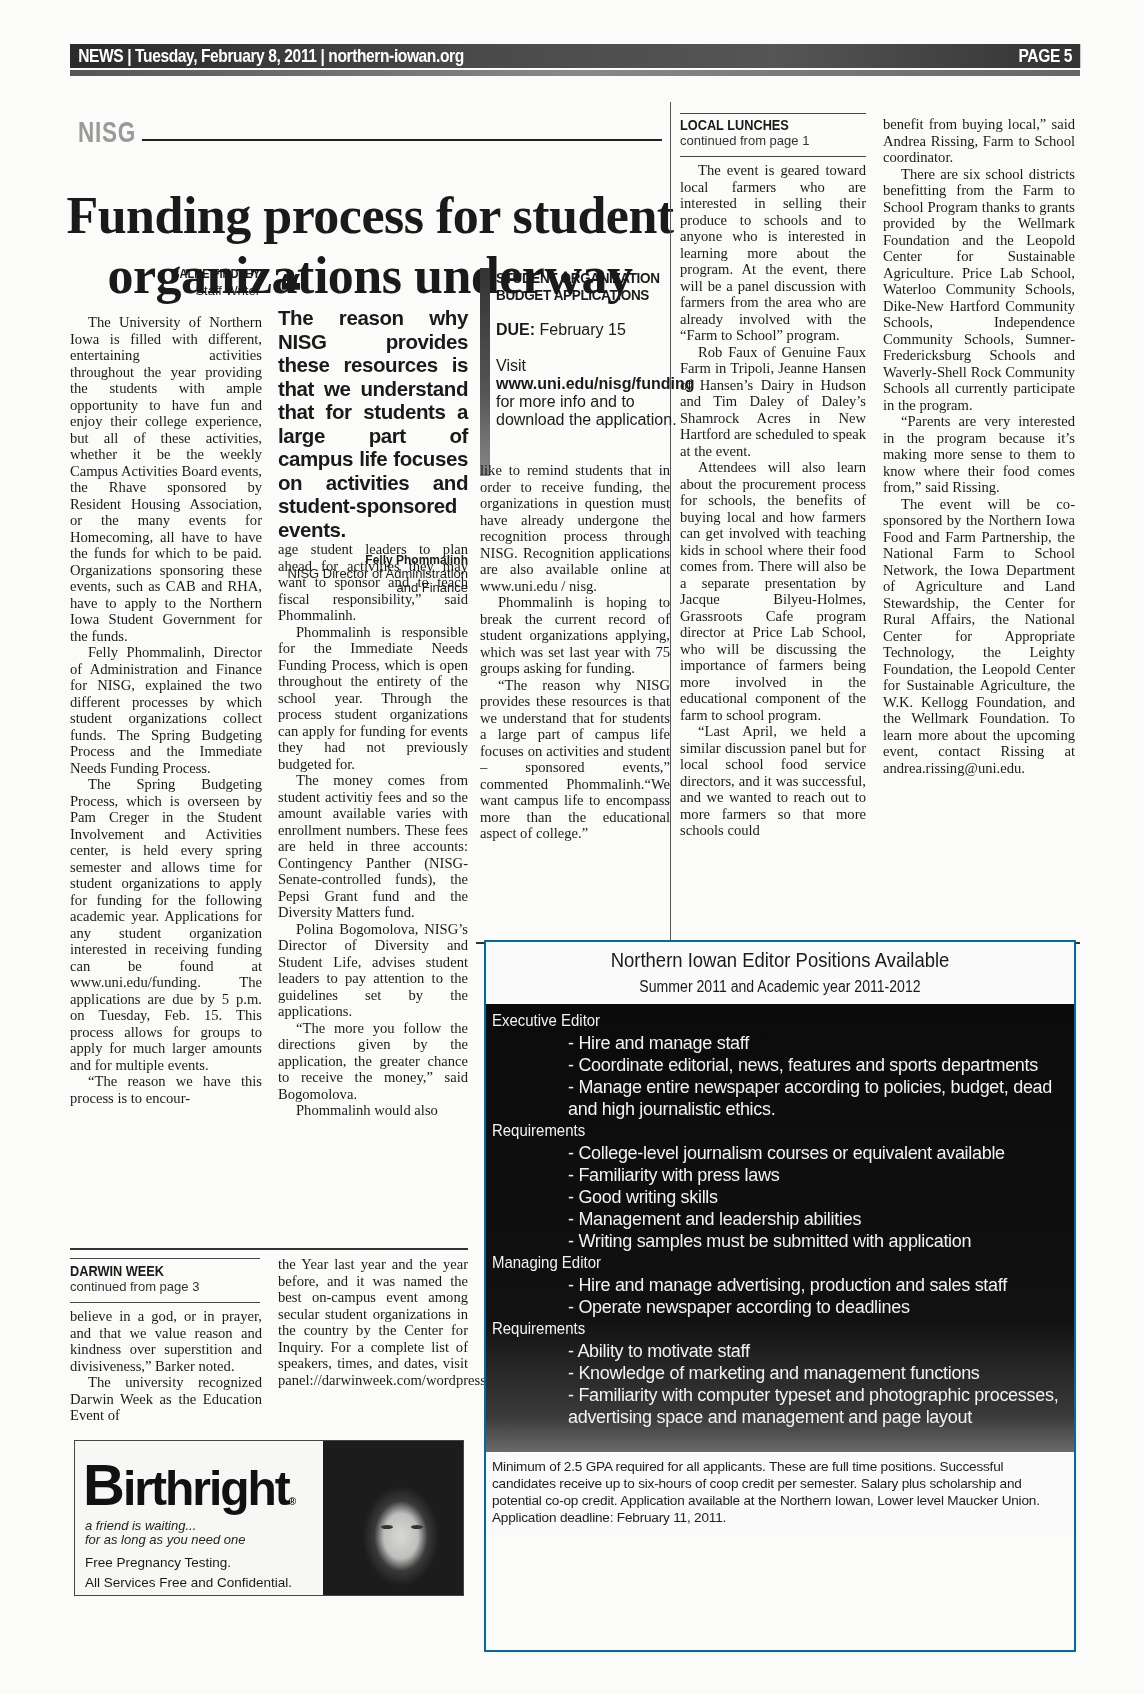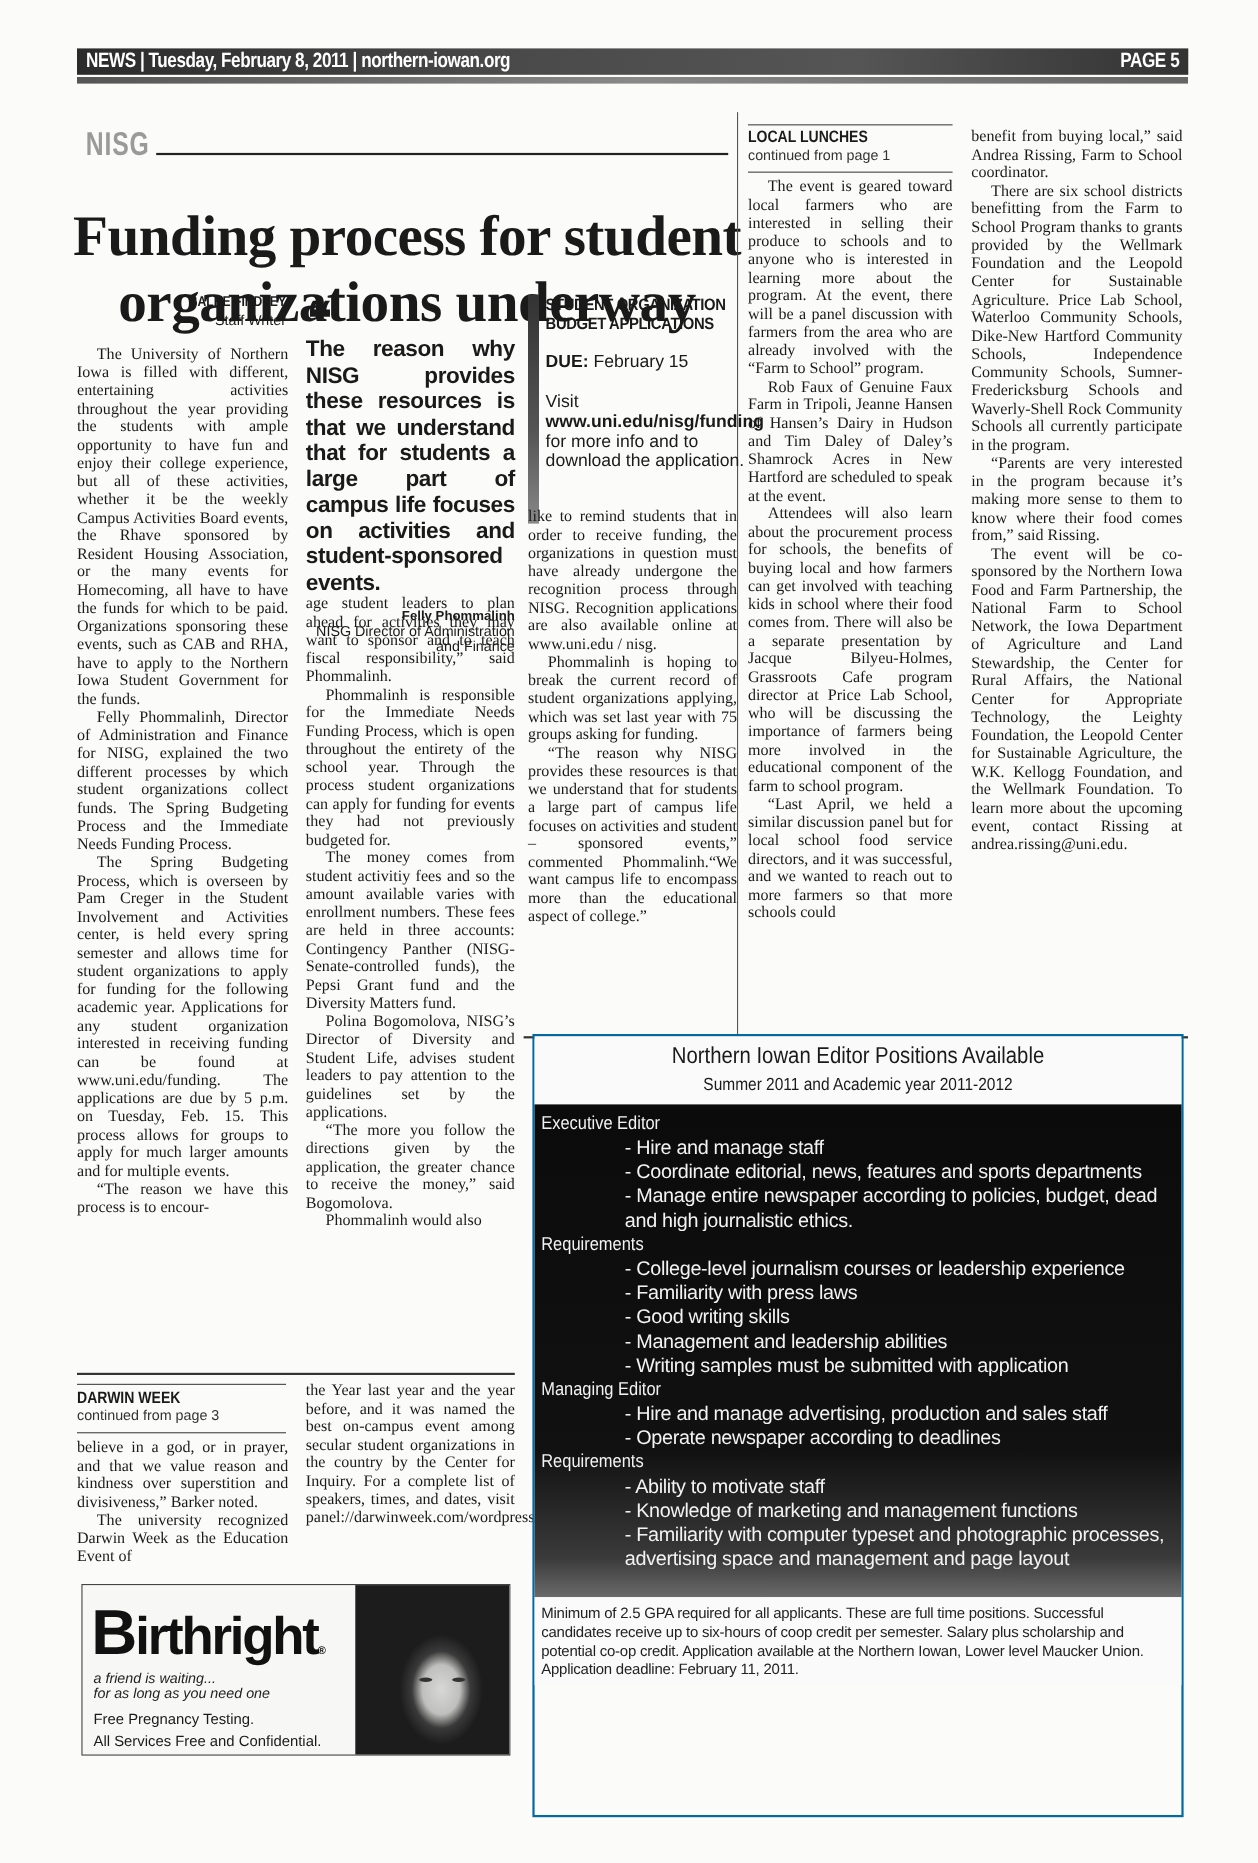"- College-level journalism courses or" div.ed-item { text: leadership experience -> equivalent available }
